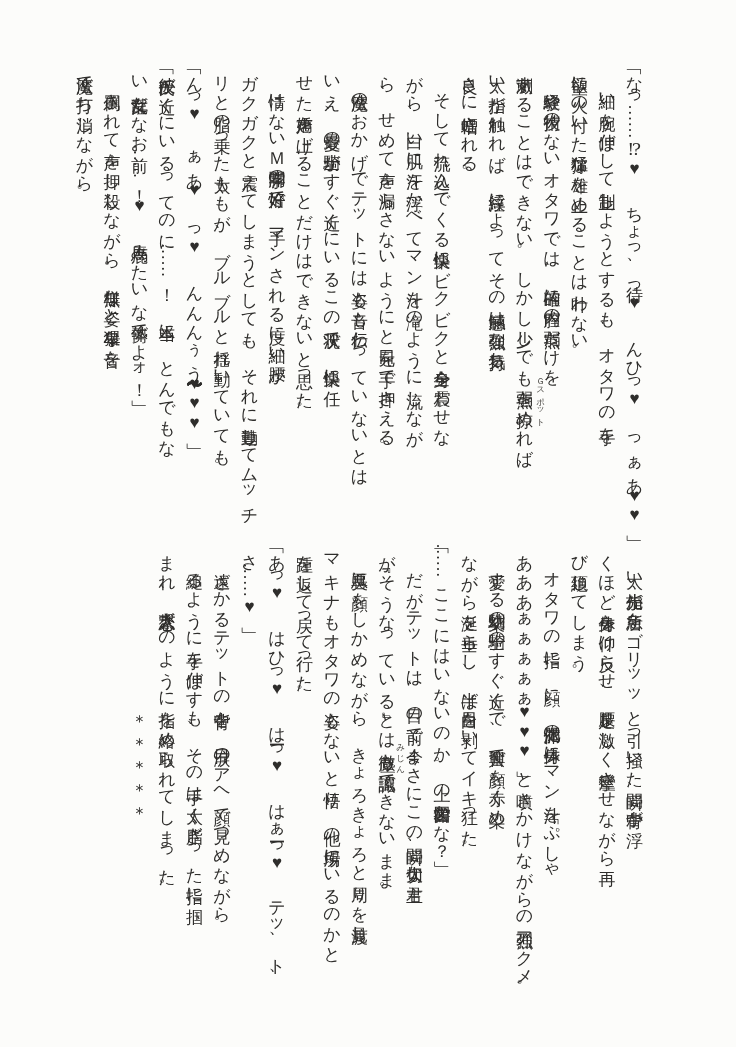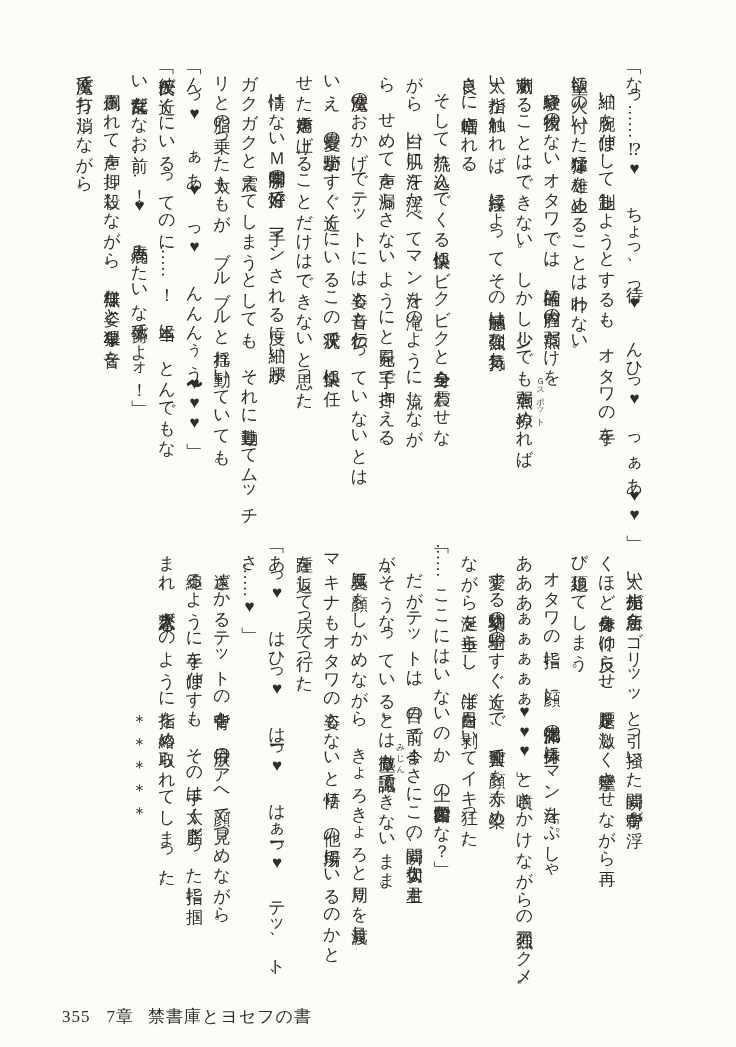"355 7章 禁書庫とヨセフの書" footer.footer { html: <footer> <span>355</span><span>7章</span><span>禁書庫とヨセフの書</span> </footer> -> none }
